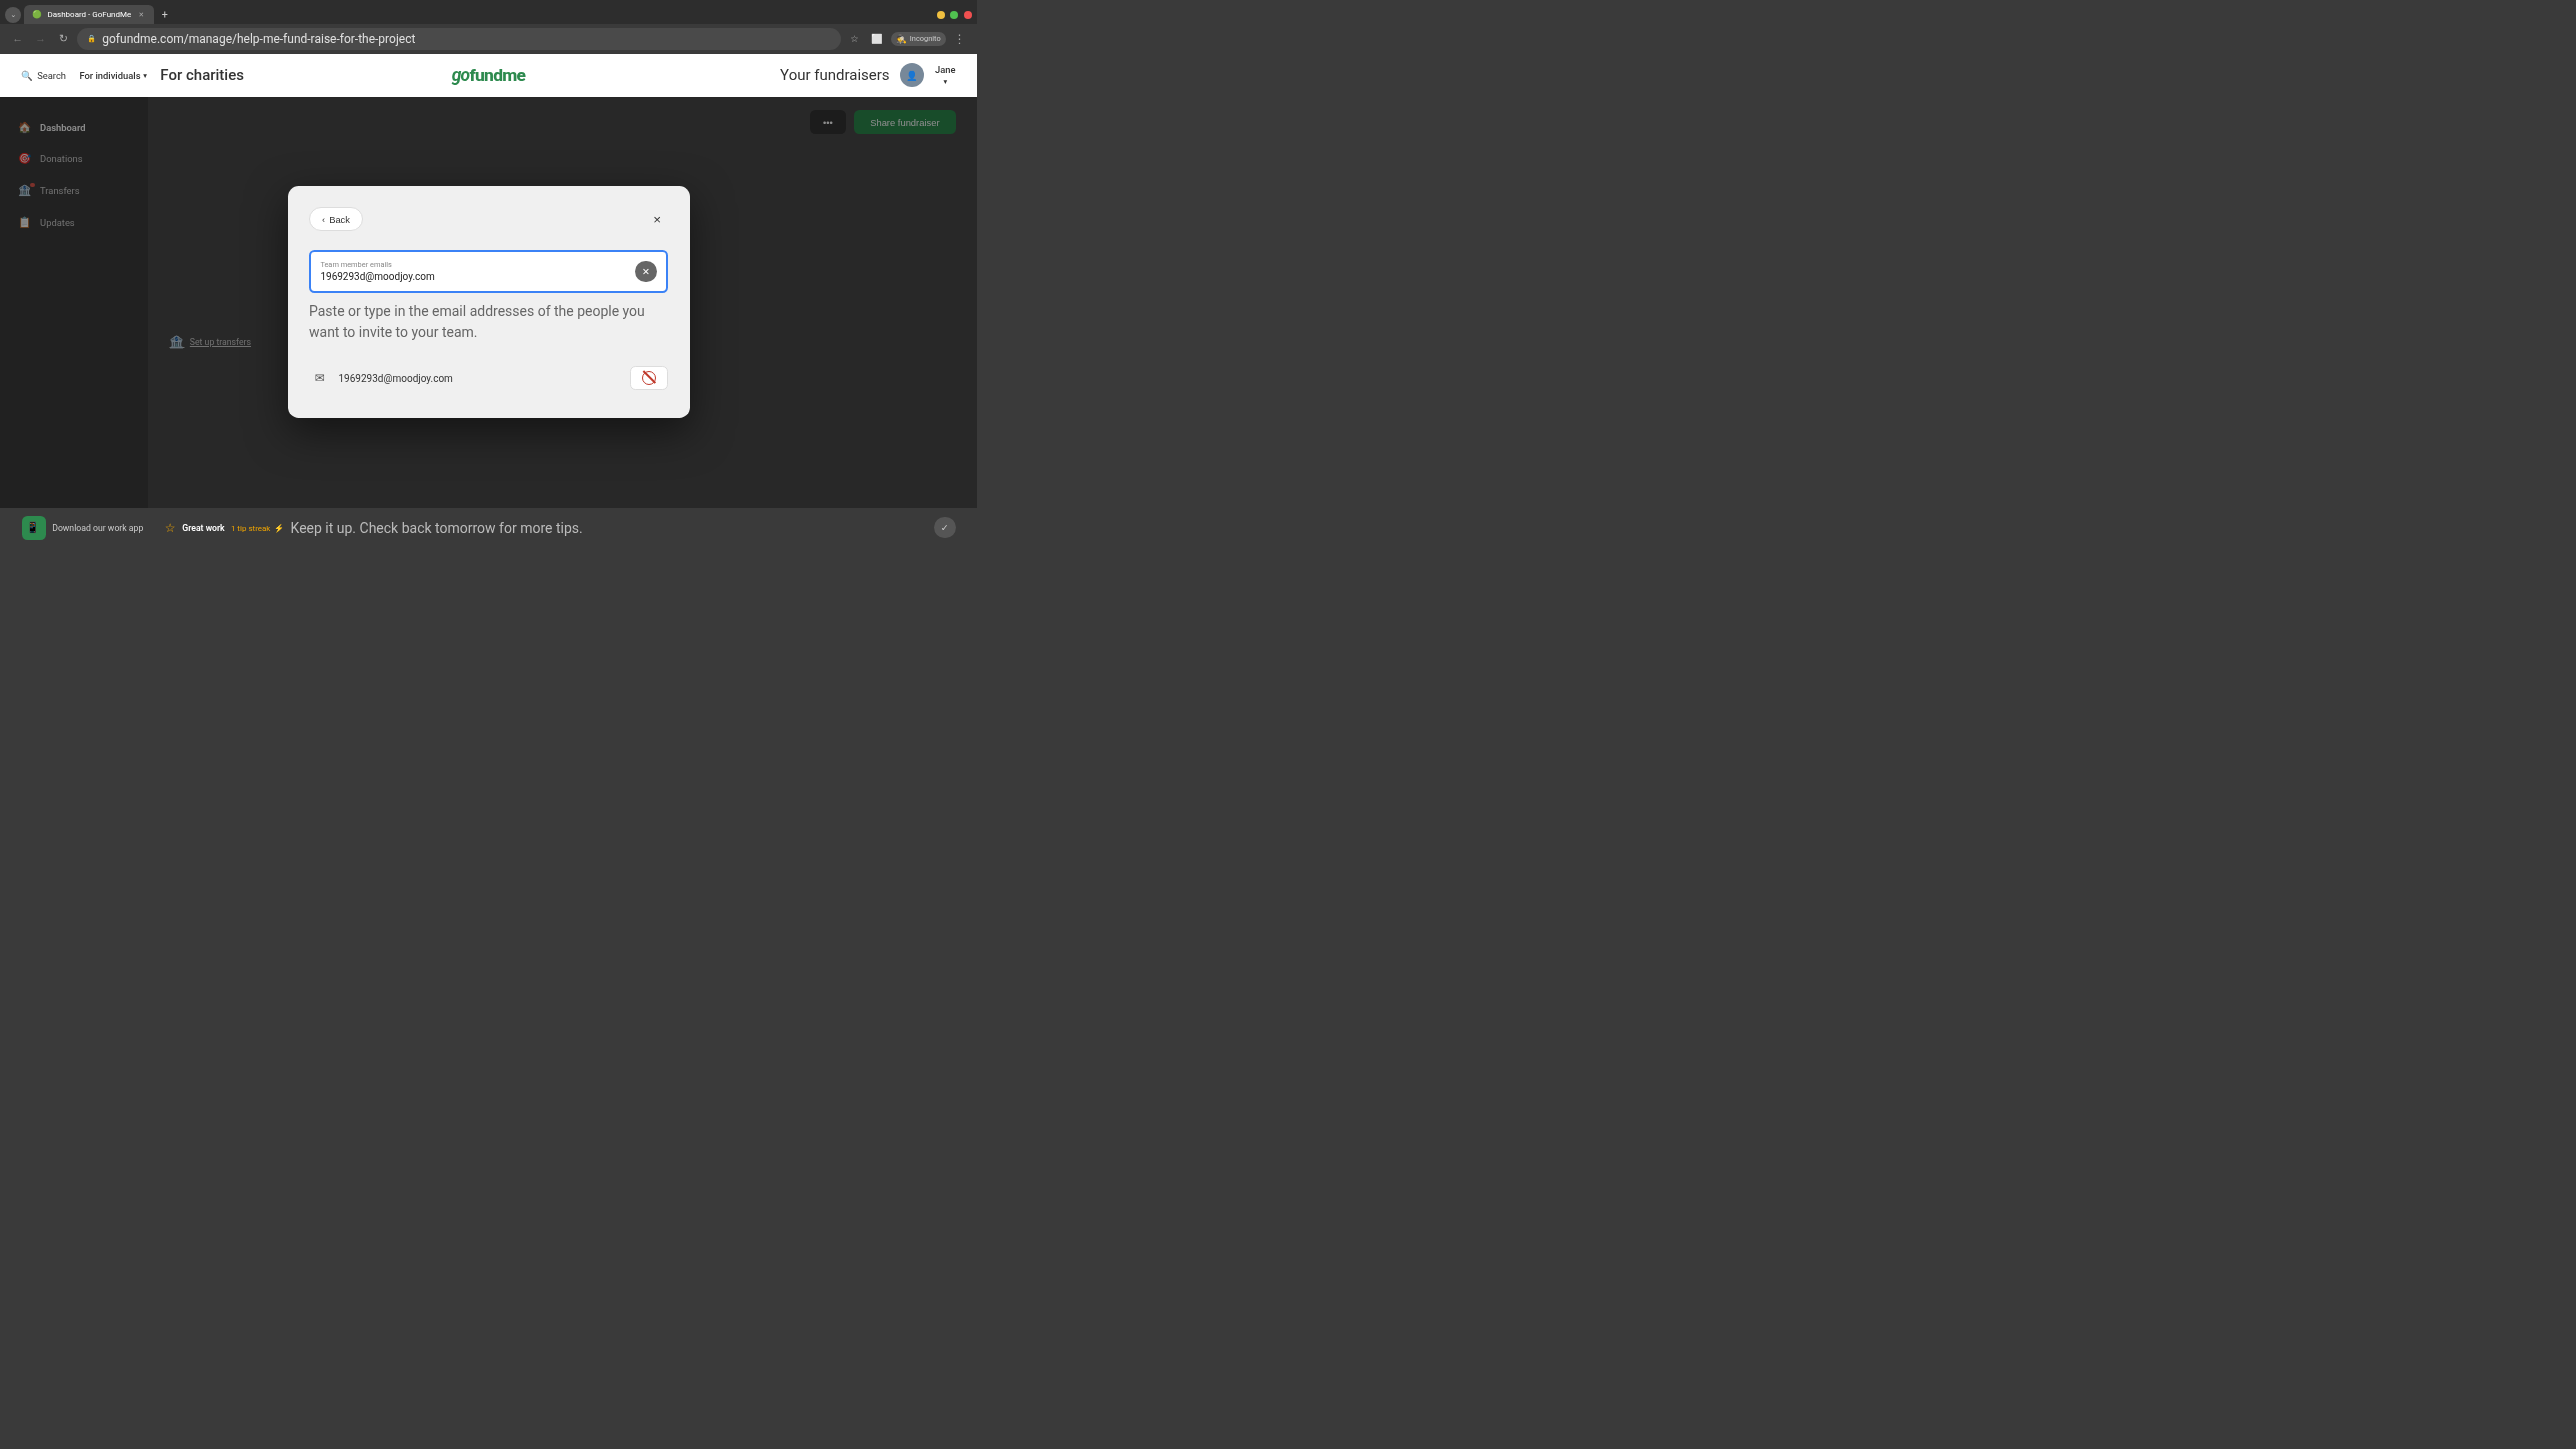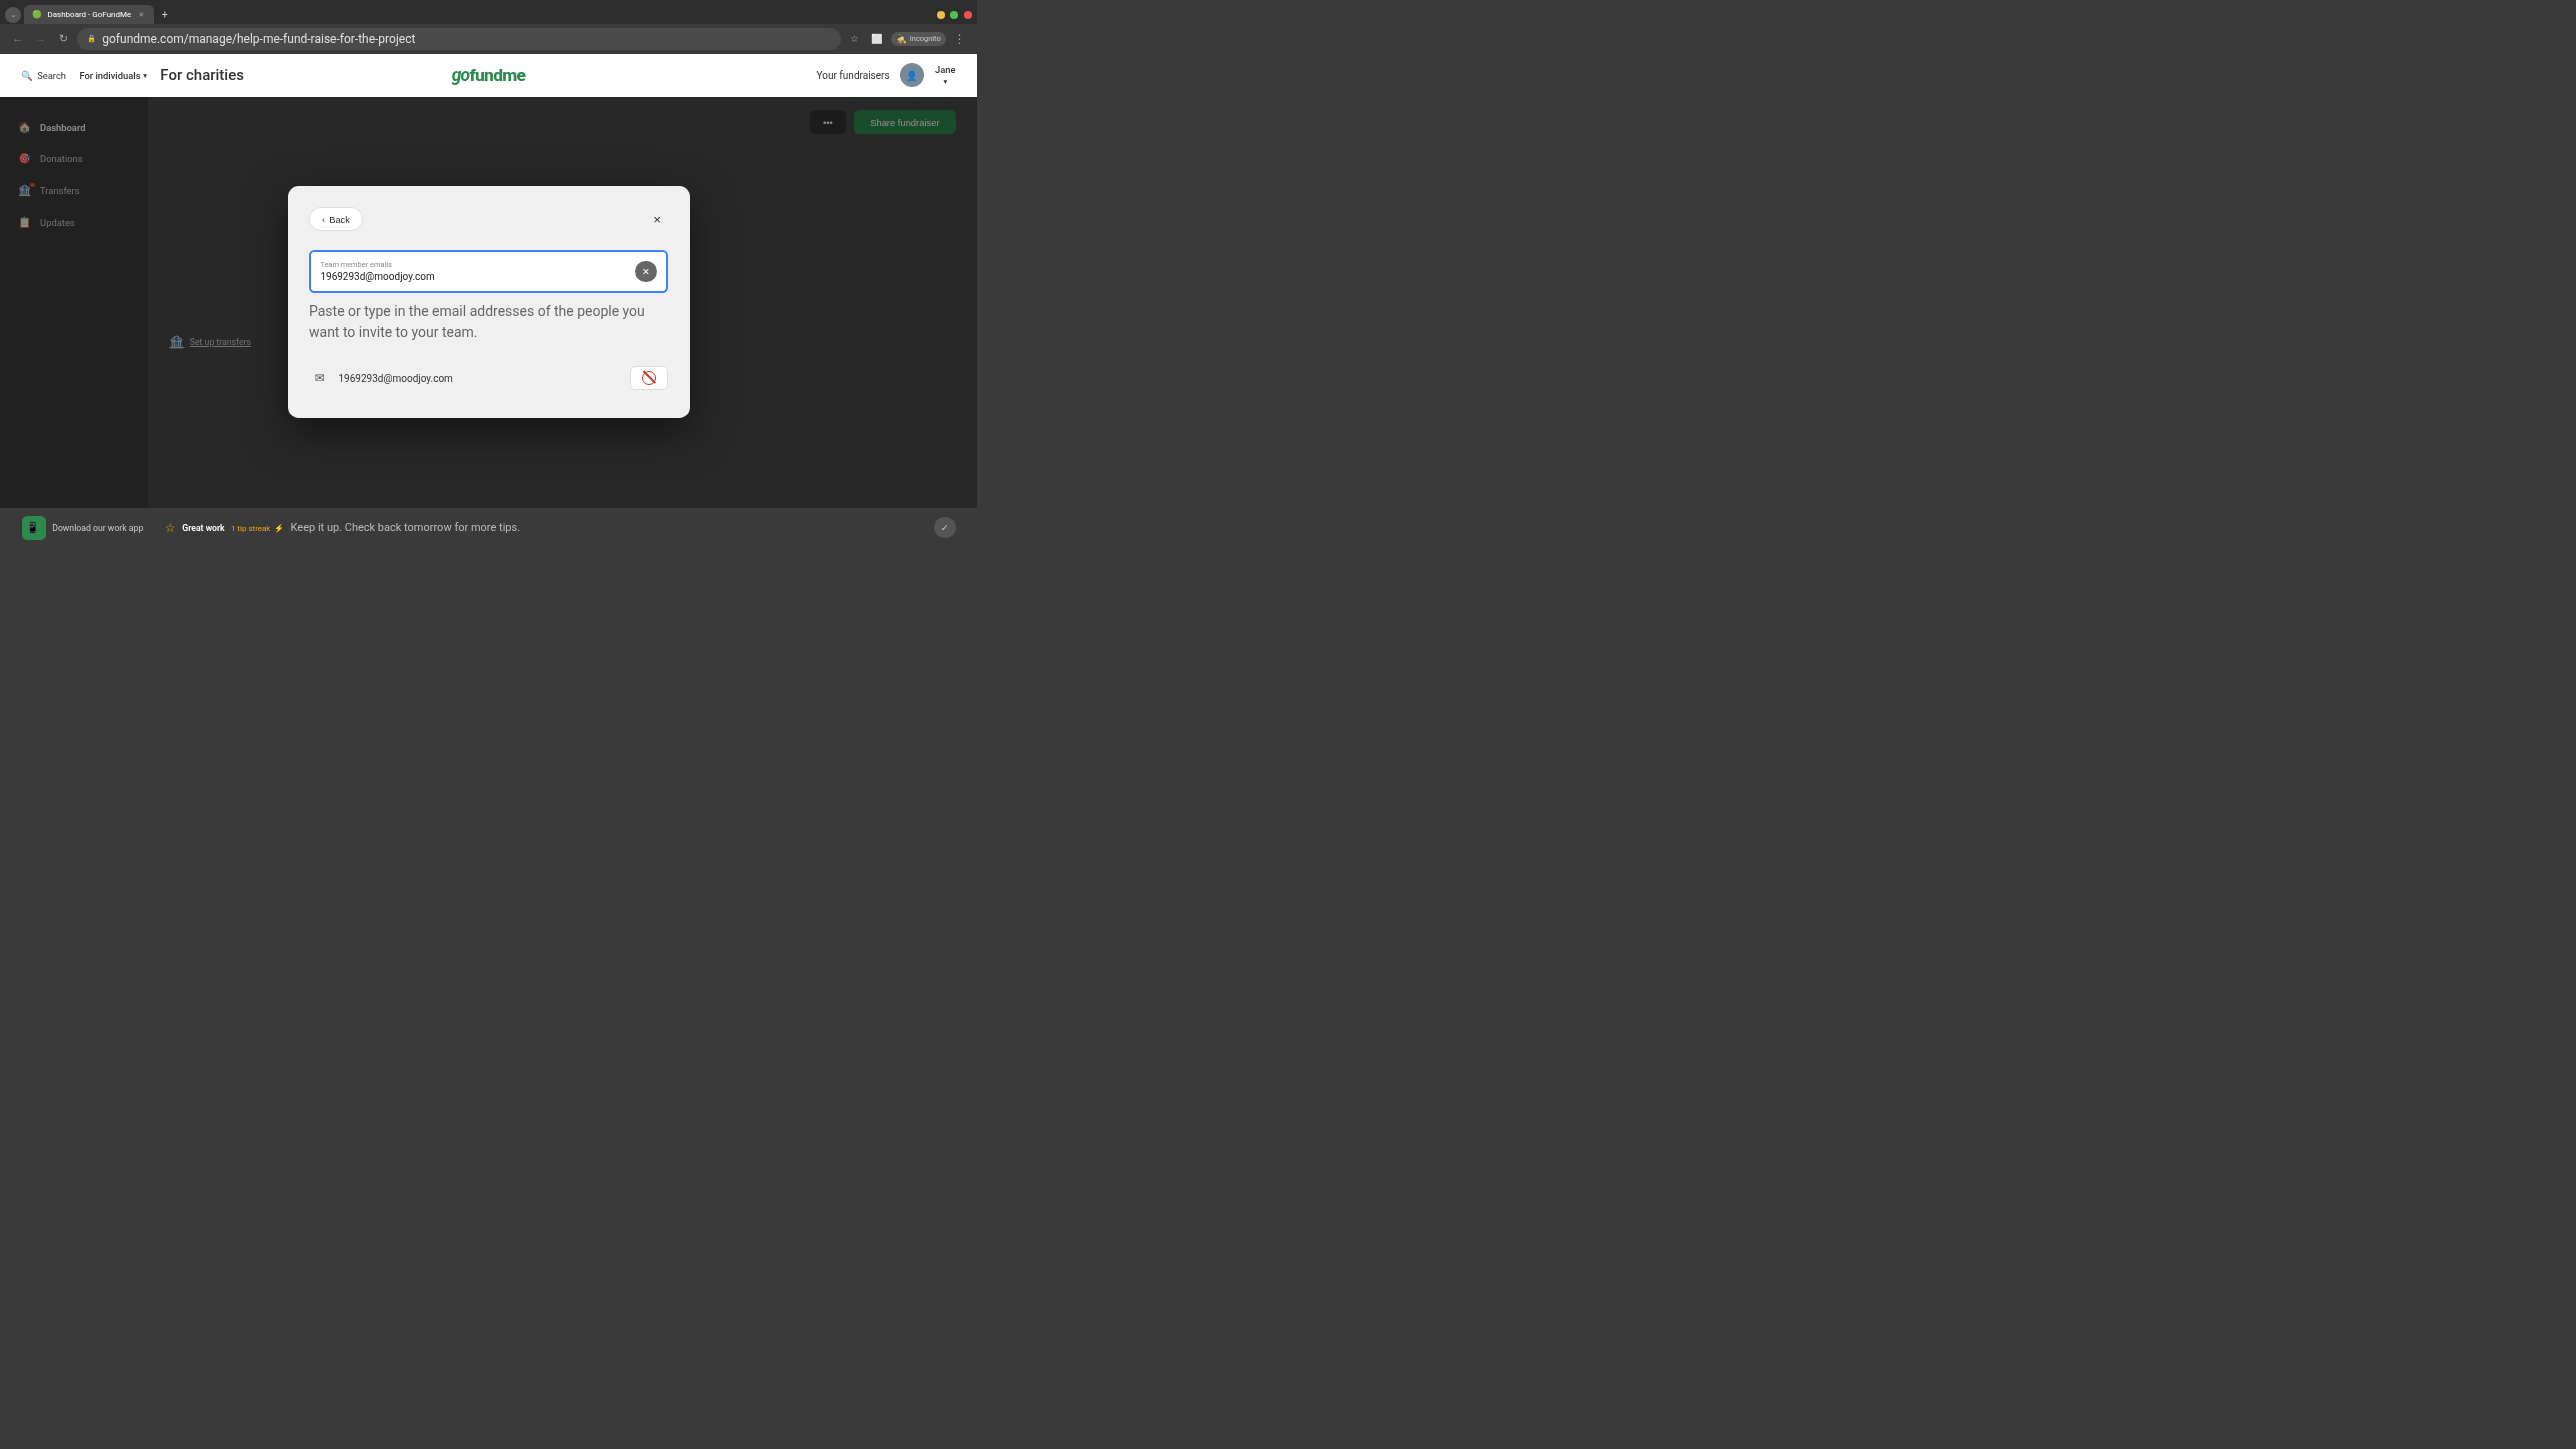"Your fundraisers" span { font-size: 10px -> 15px }
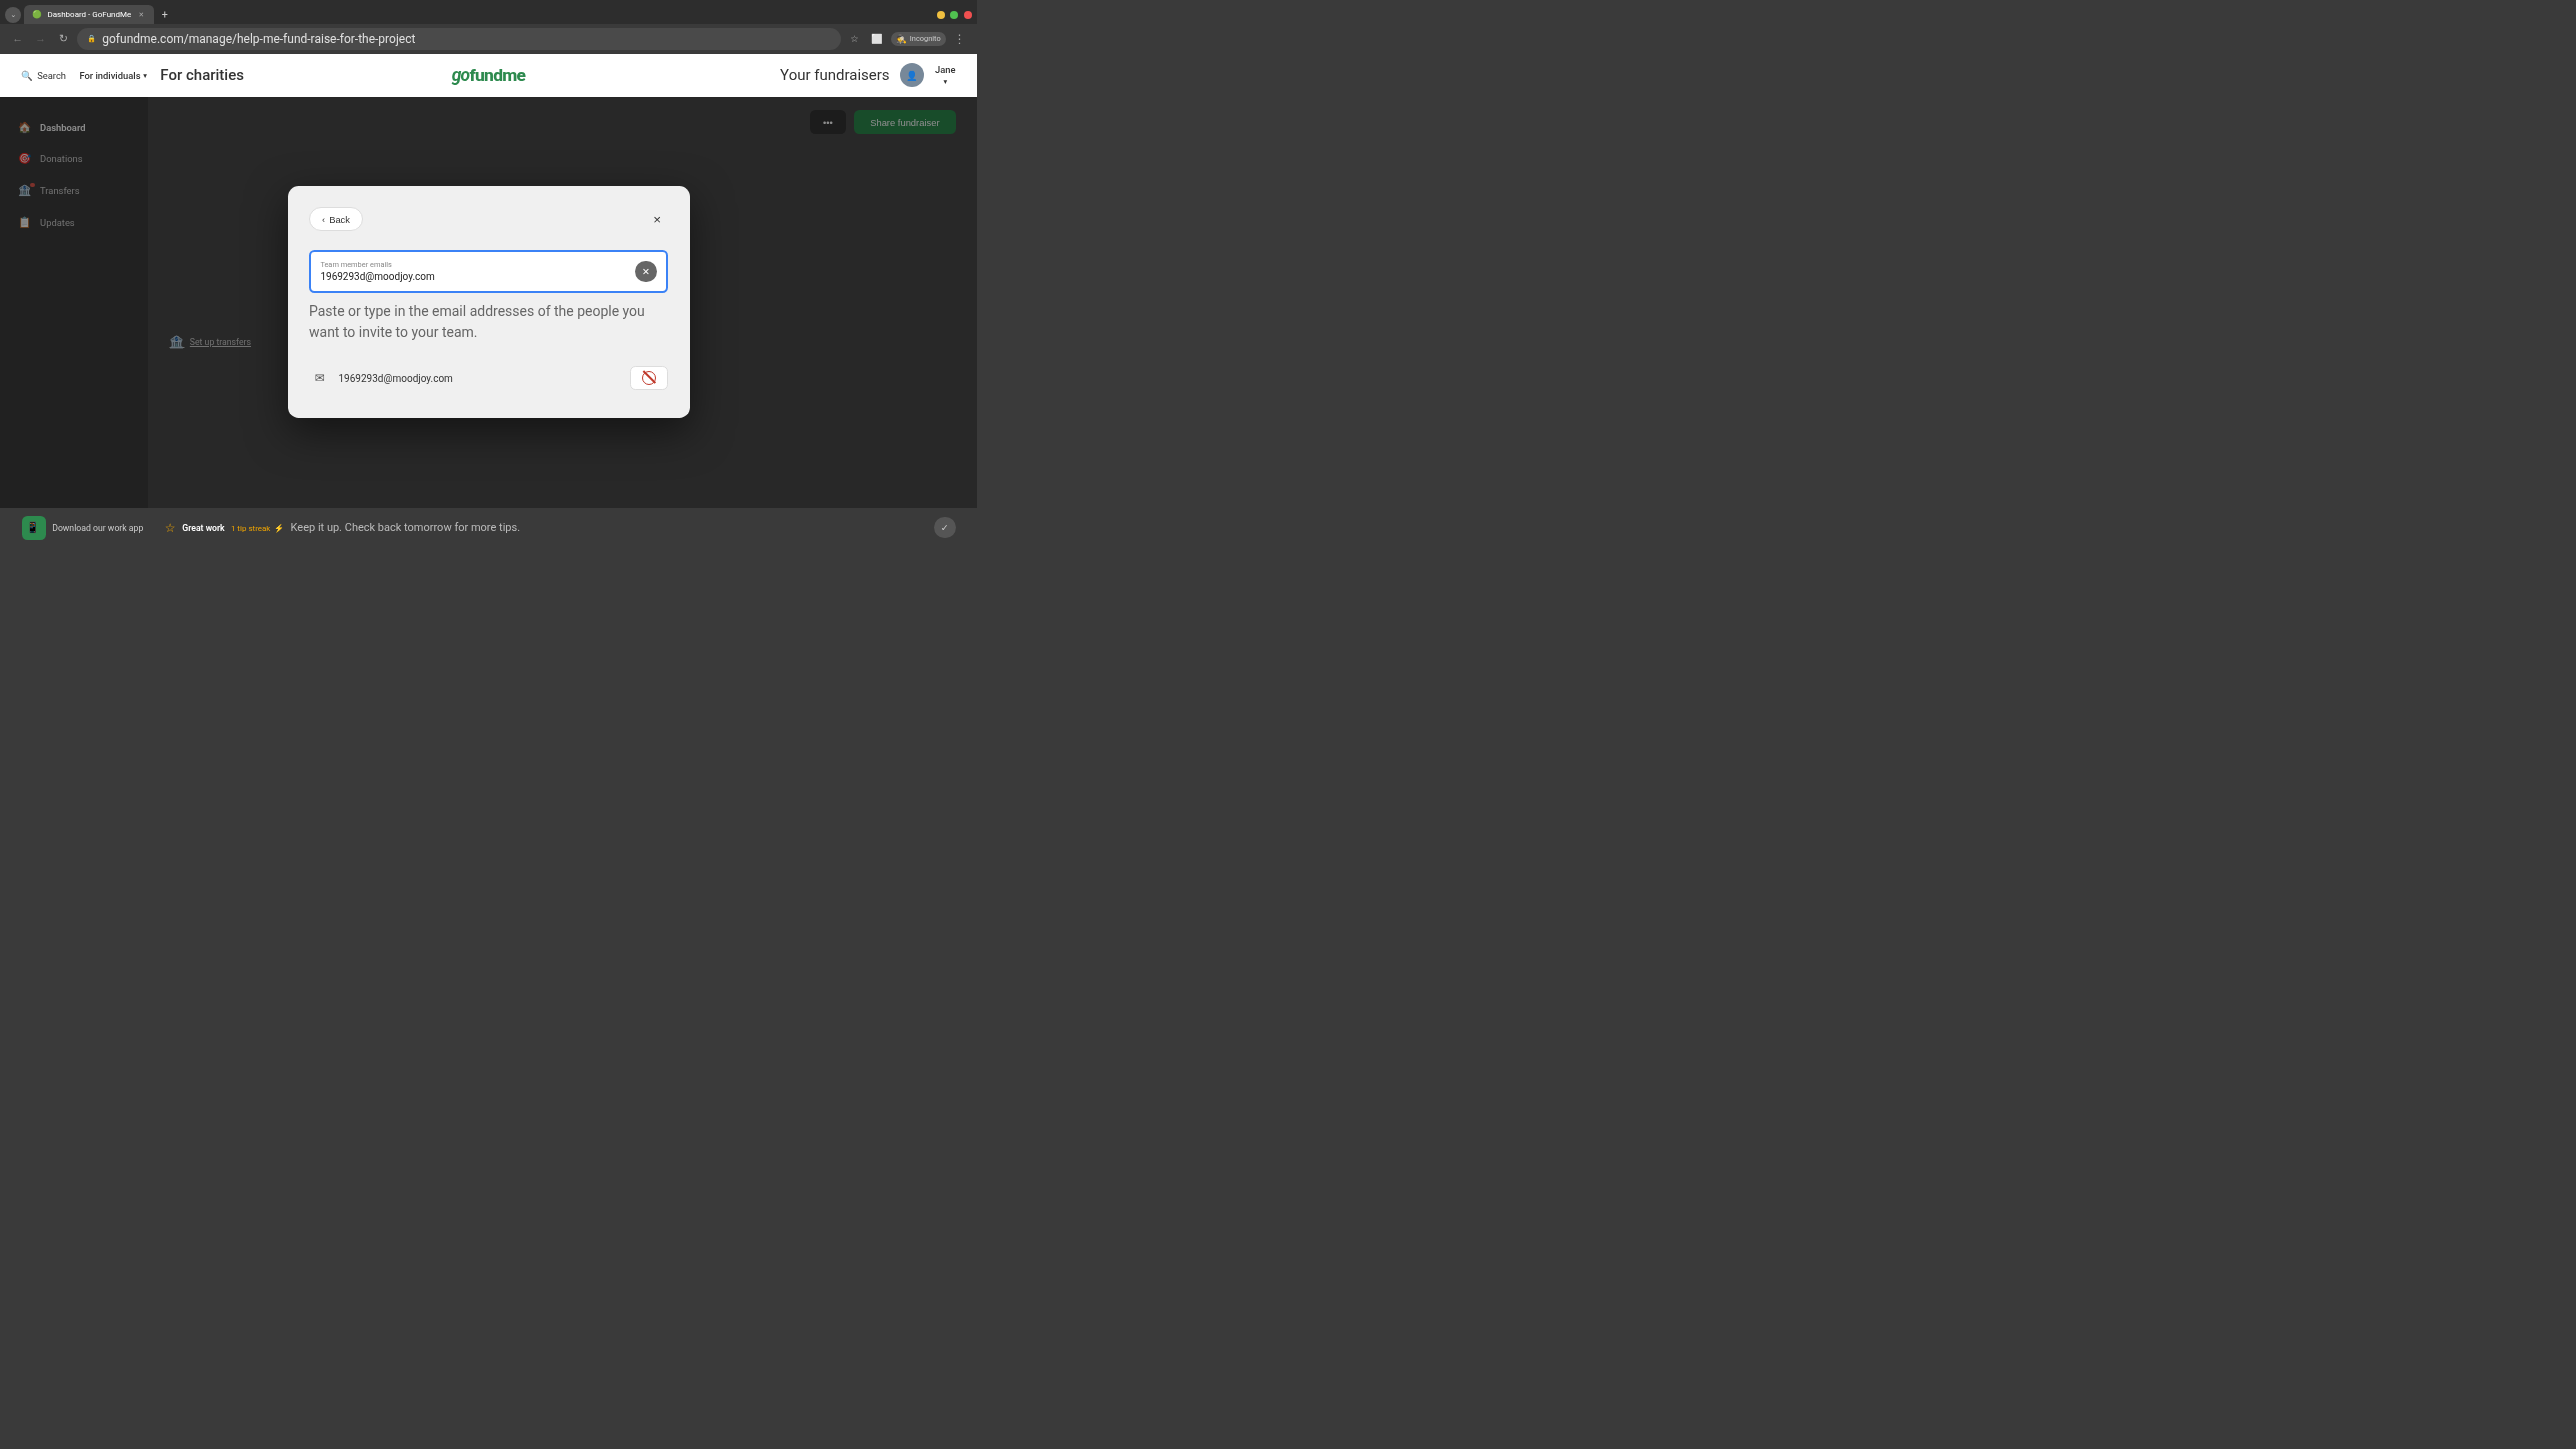"Keep it up. Check back" span { font-size: 11px -> 14px }
